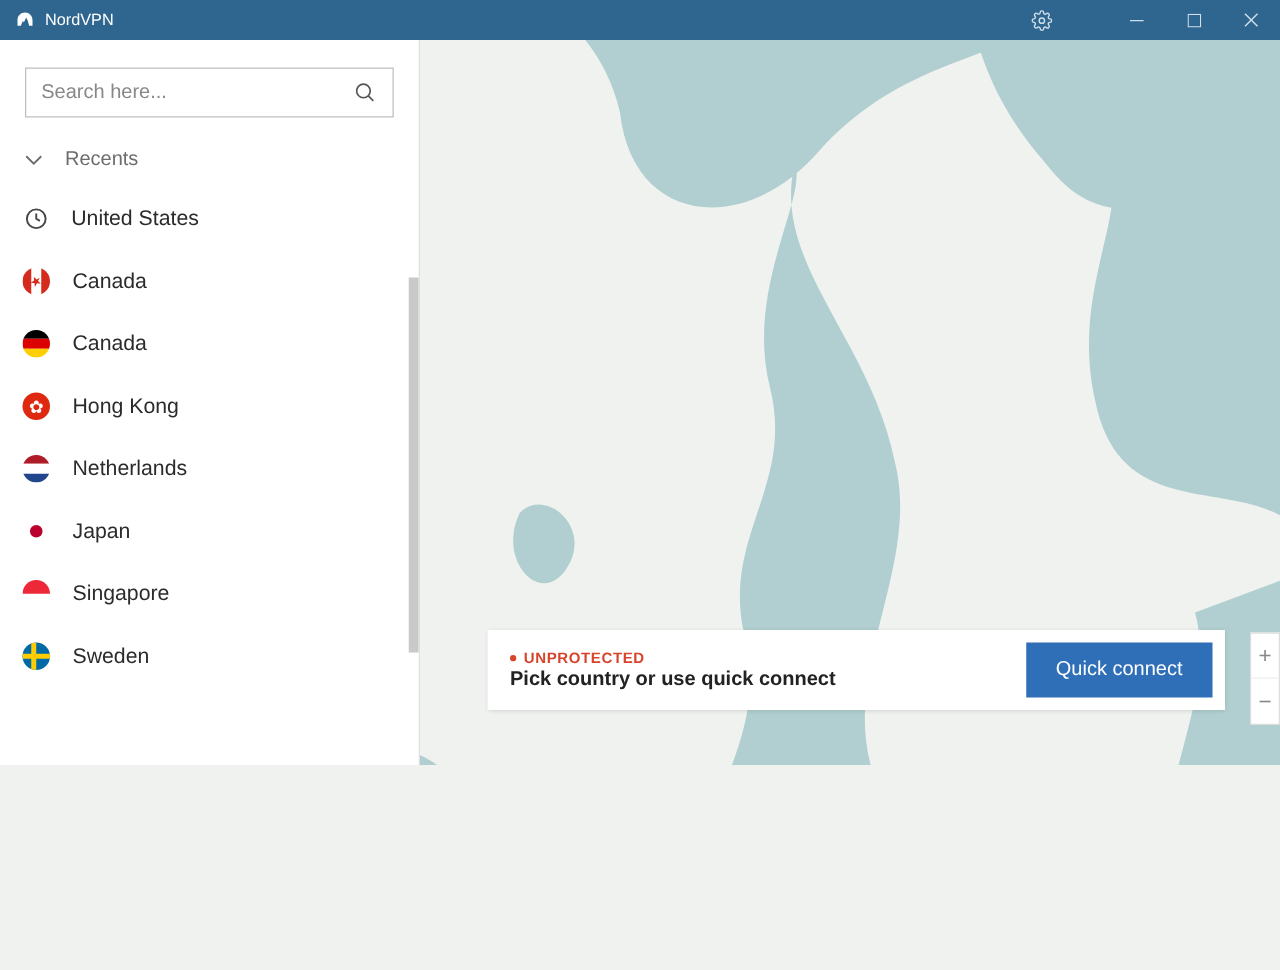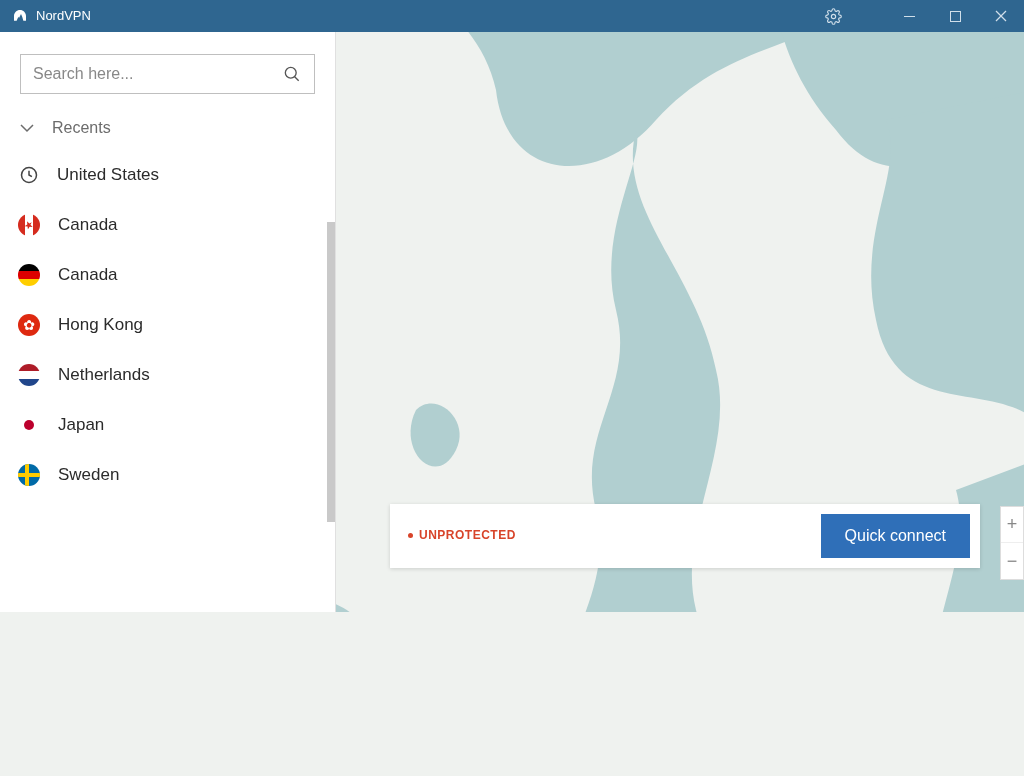"Singapore" div.country-item { html: none -> <div> <div> <span><span></span></span> <span></span> </div> <span>Singapore</span> </div> }
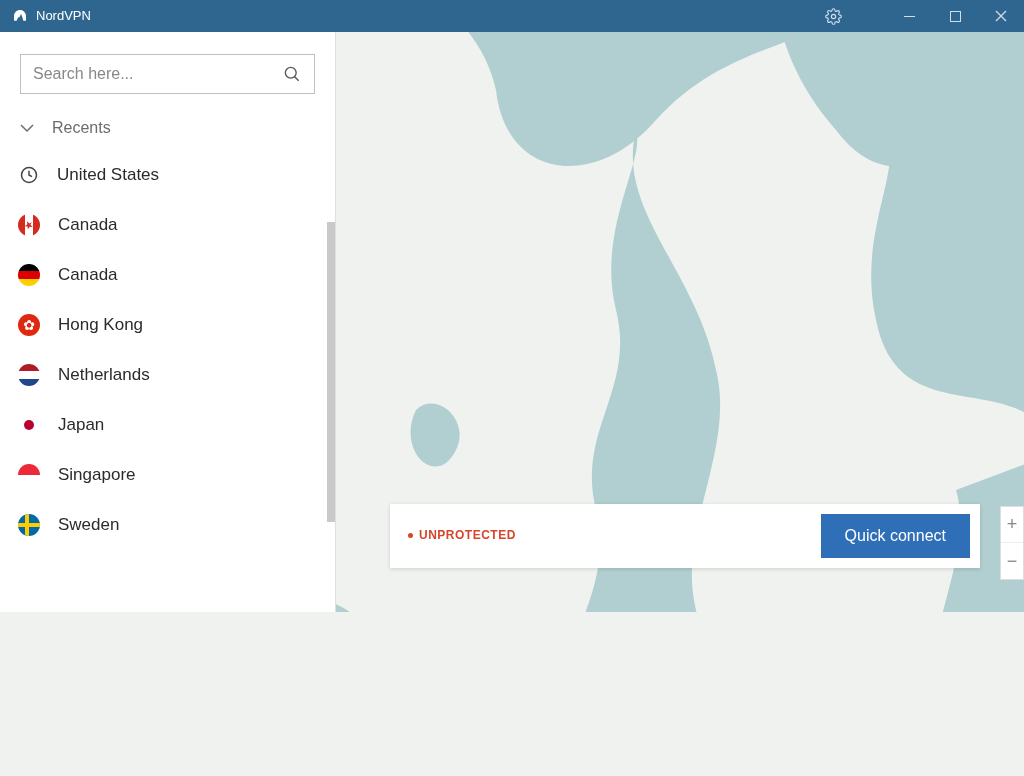"Pick country or use quick" div.status-line2 { html: none -> <div>Pick country or use quick connect</div> }
